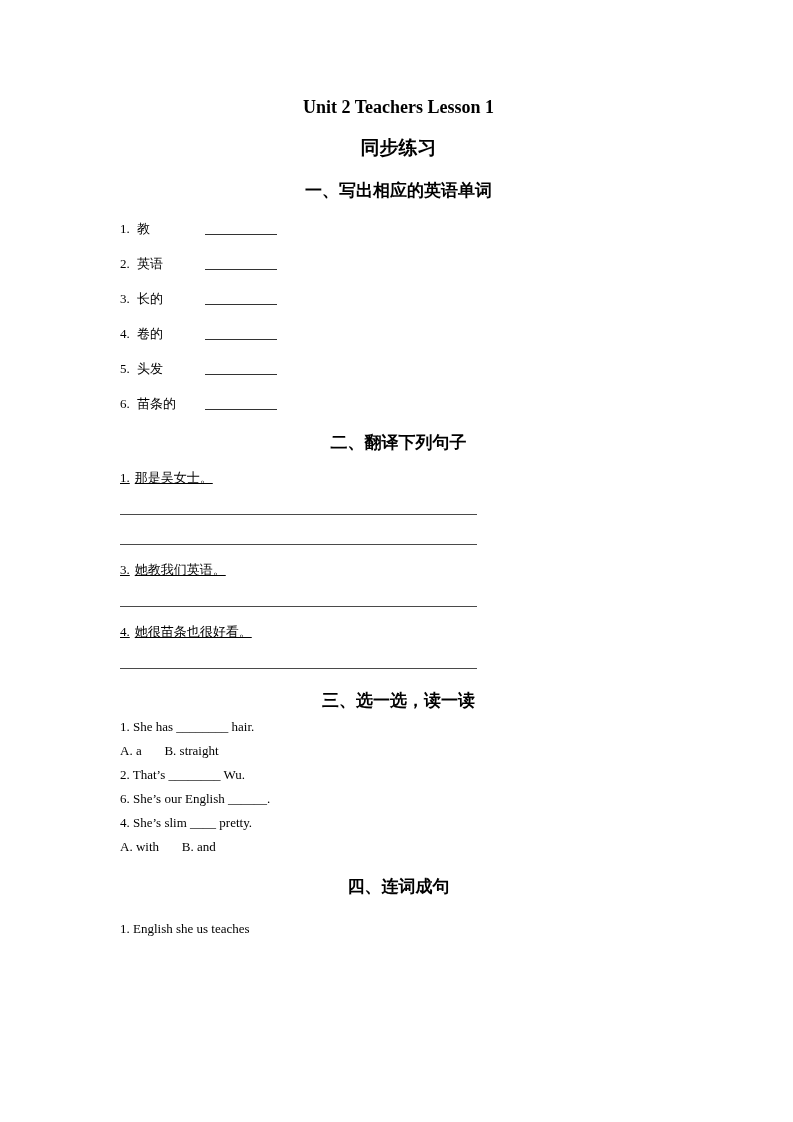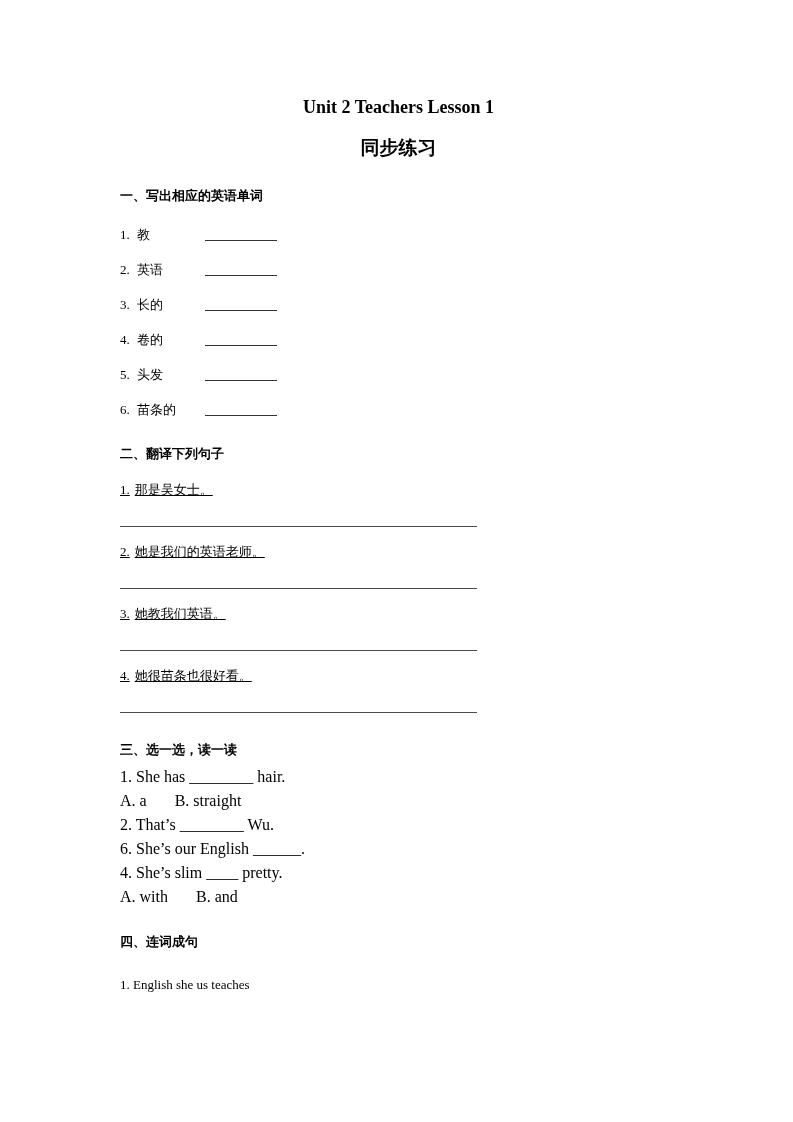"一、写出相应的英语单词" .sec-heading { font-size: 13px -> 17px; margin-top: 26px -> 20px; text-align: none -> center }
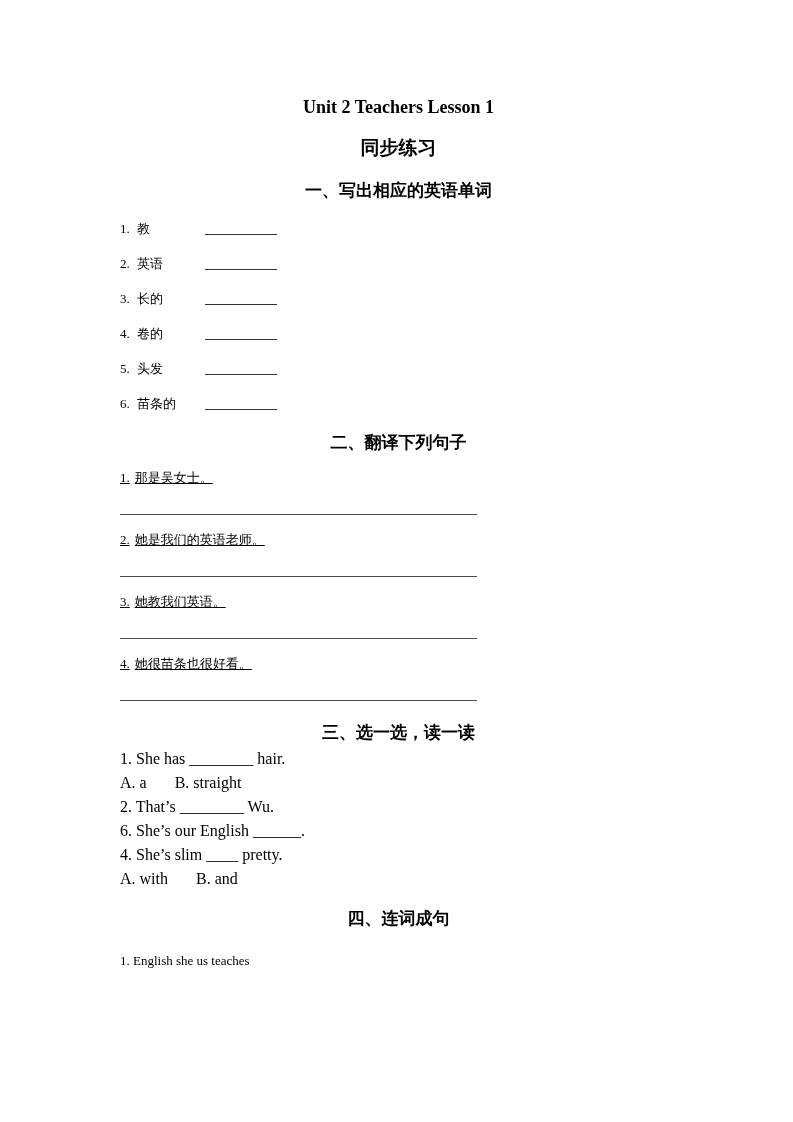"2. 她是我们的英语老师。" div.trans-text { html: <div> <span>2.</span><span>她是我们的英语老师。</span> </div> -> none }
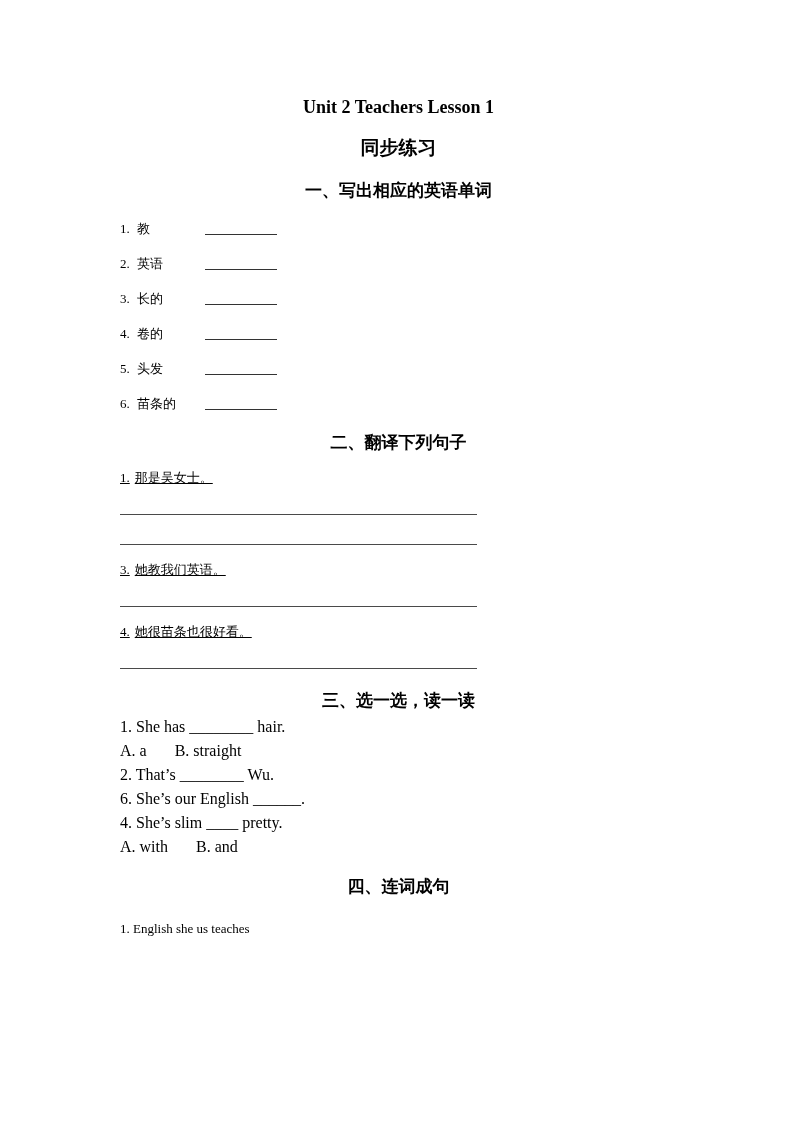"1. She has ________ hair." .choice-line { font-size: 16px -> 13px }
